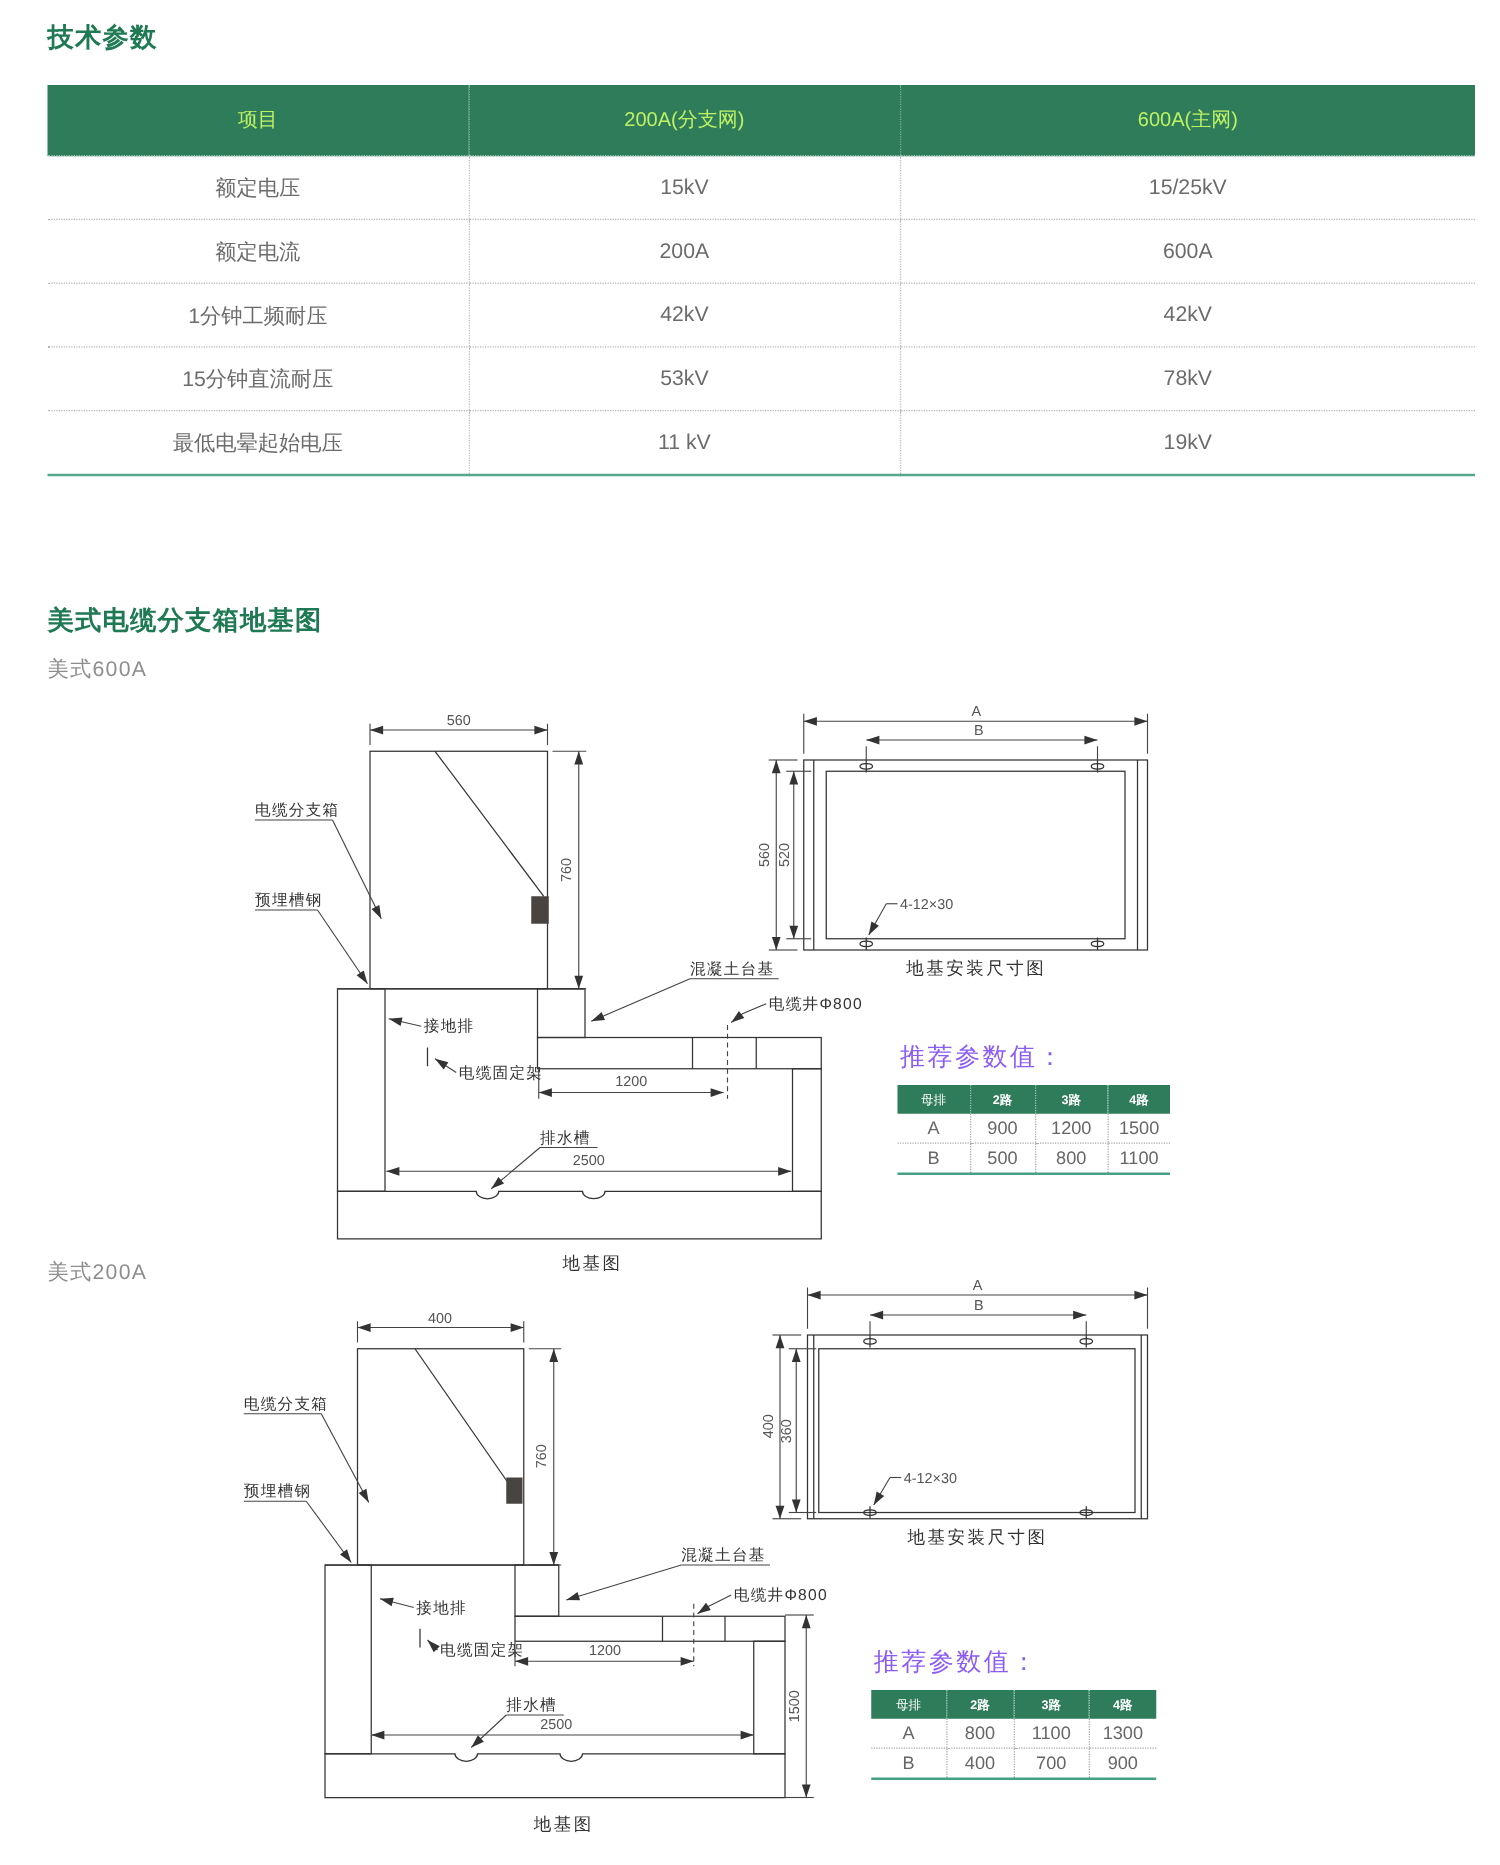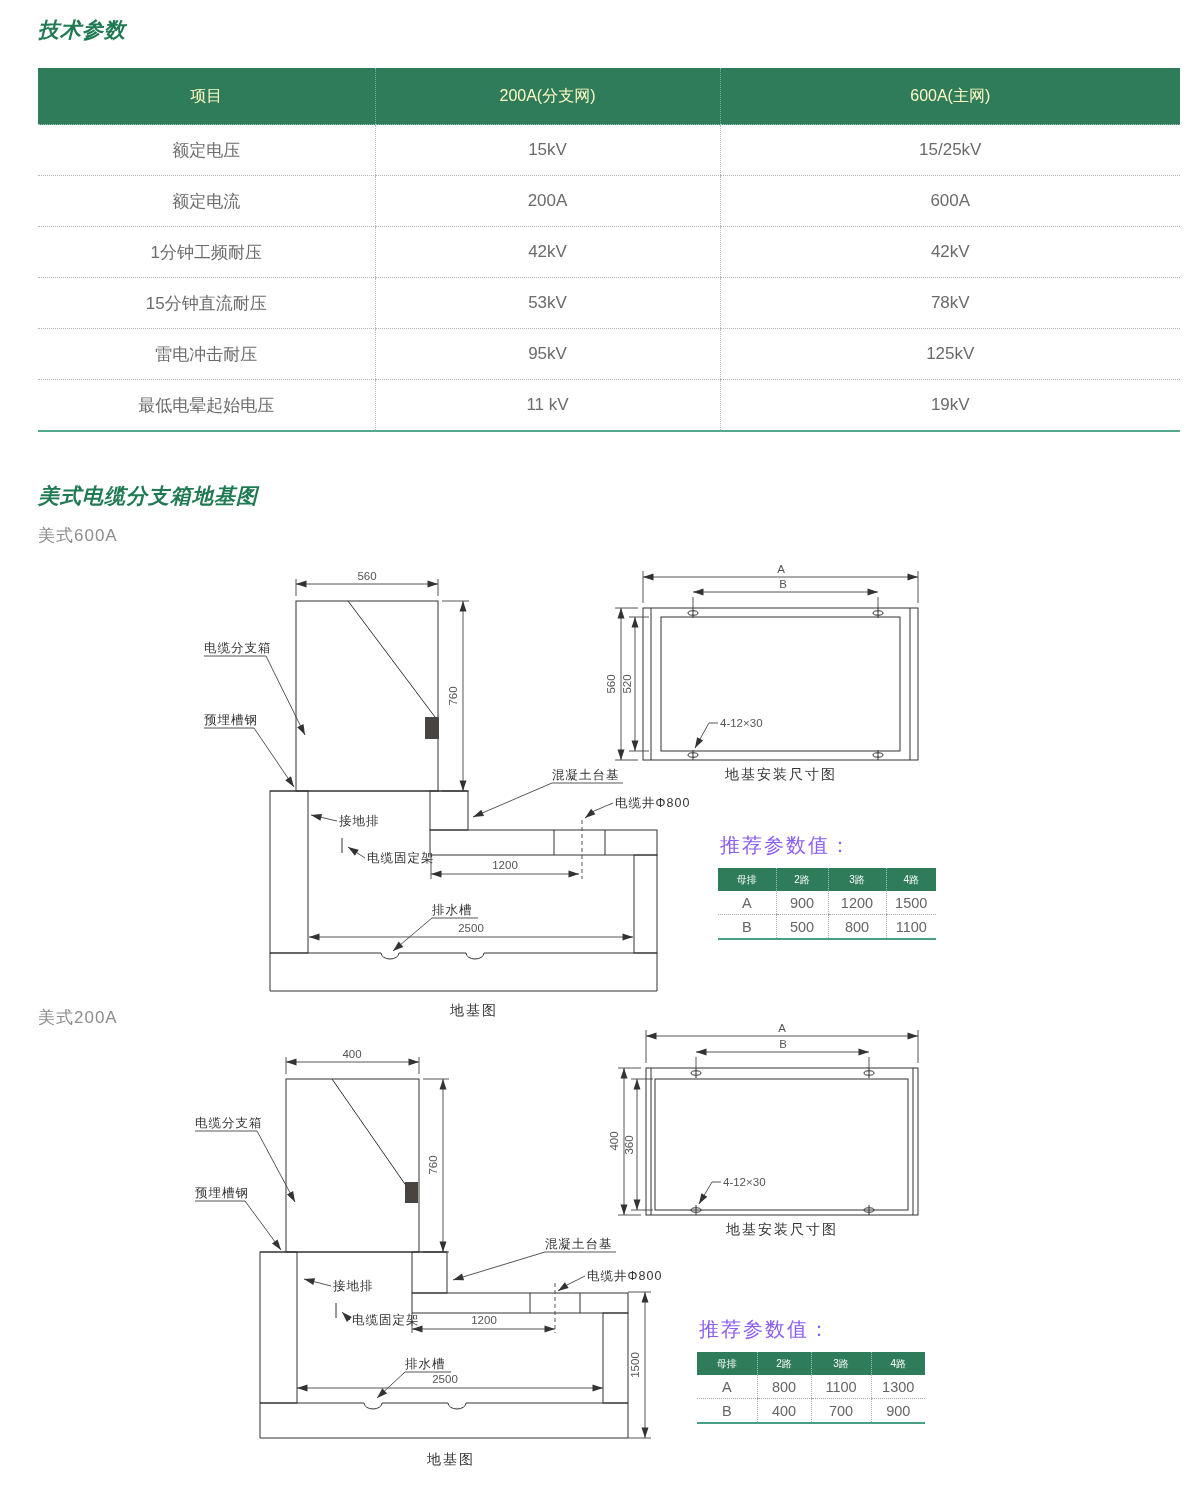"技术参数" .sec-title { font-style: italic -> none }
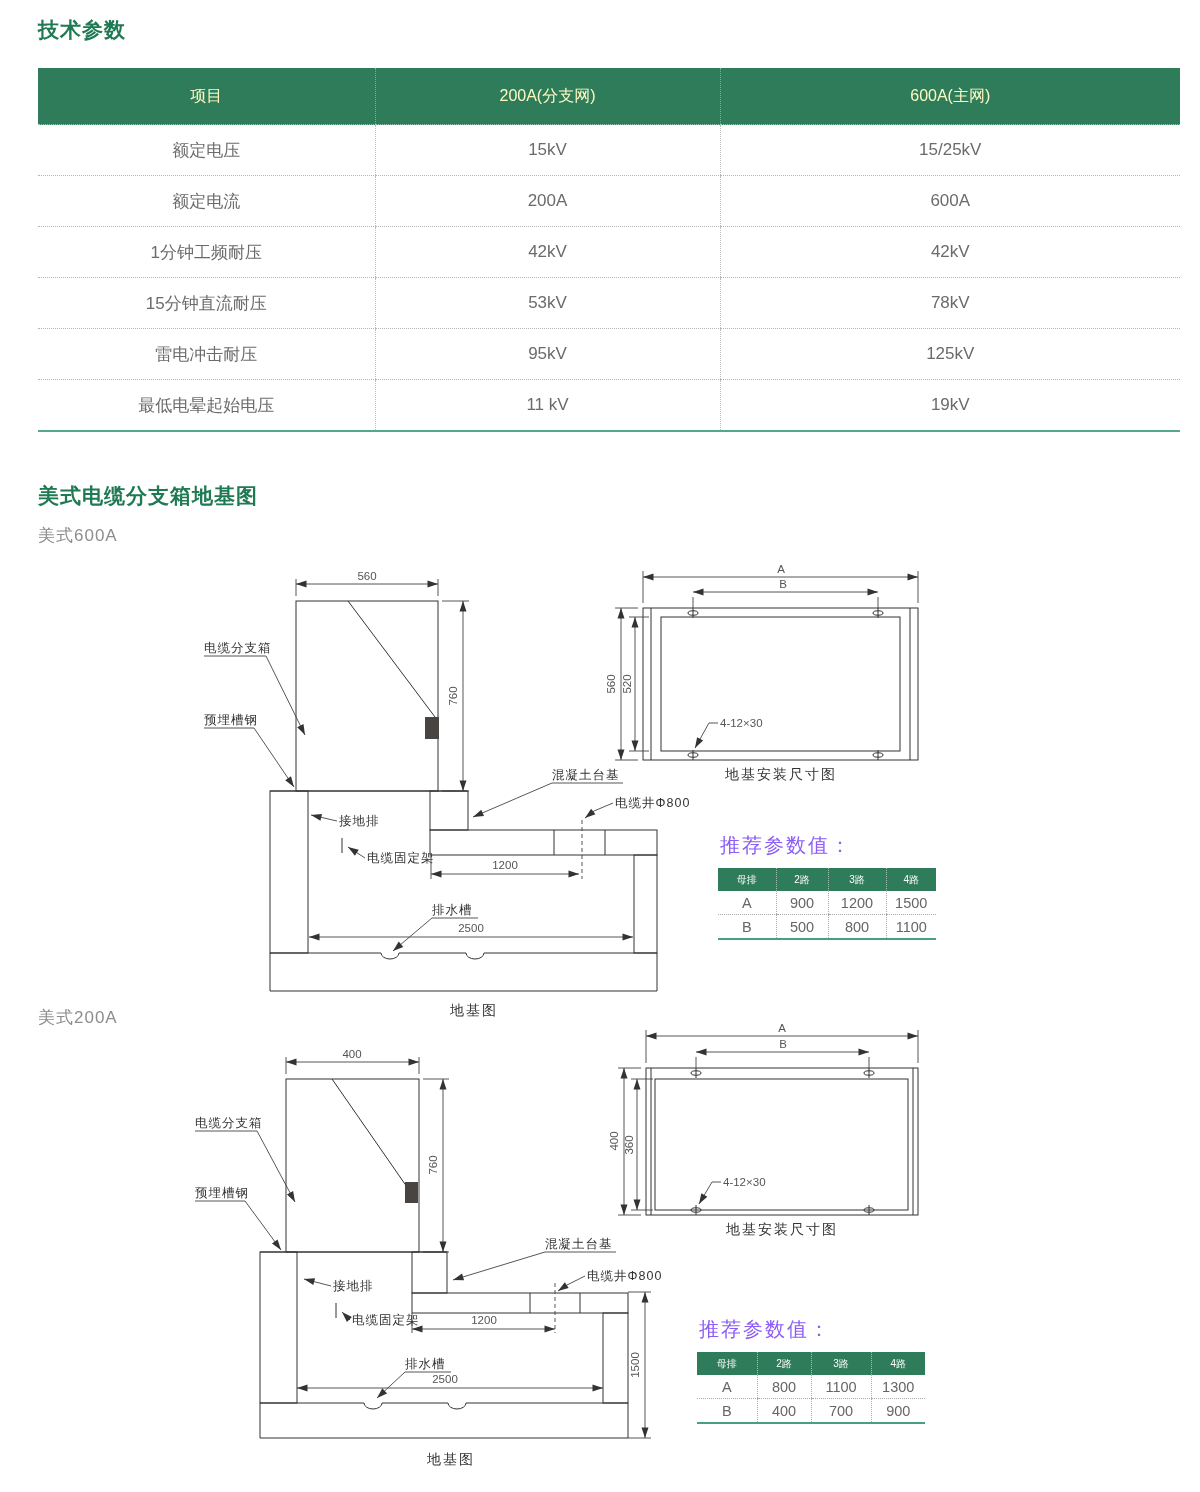"项目" table.spec th { color: #fef9c3 -> #bef264 }
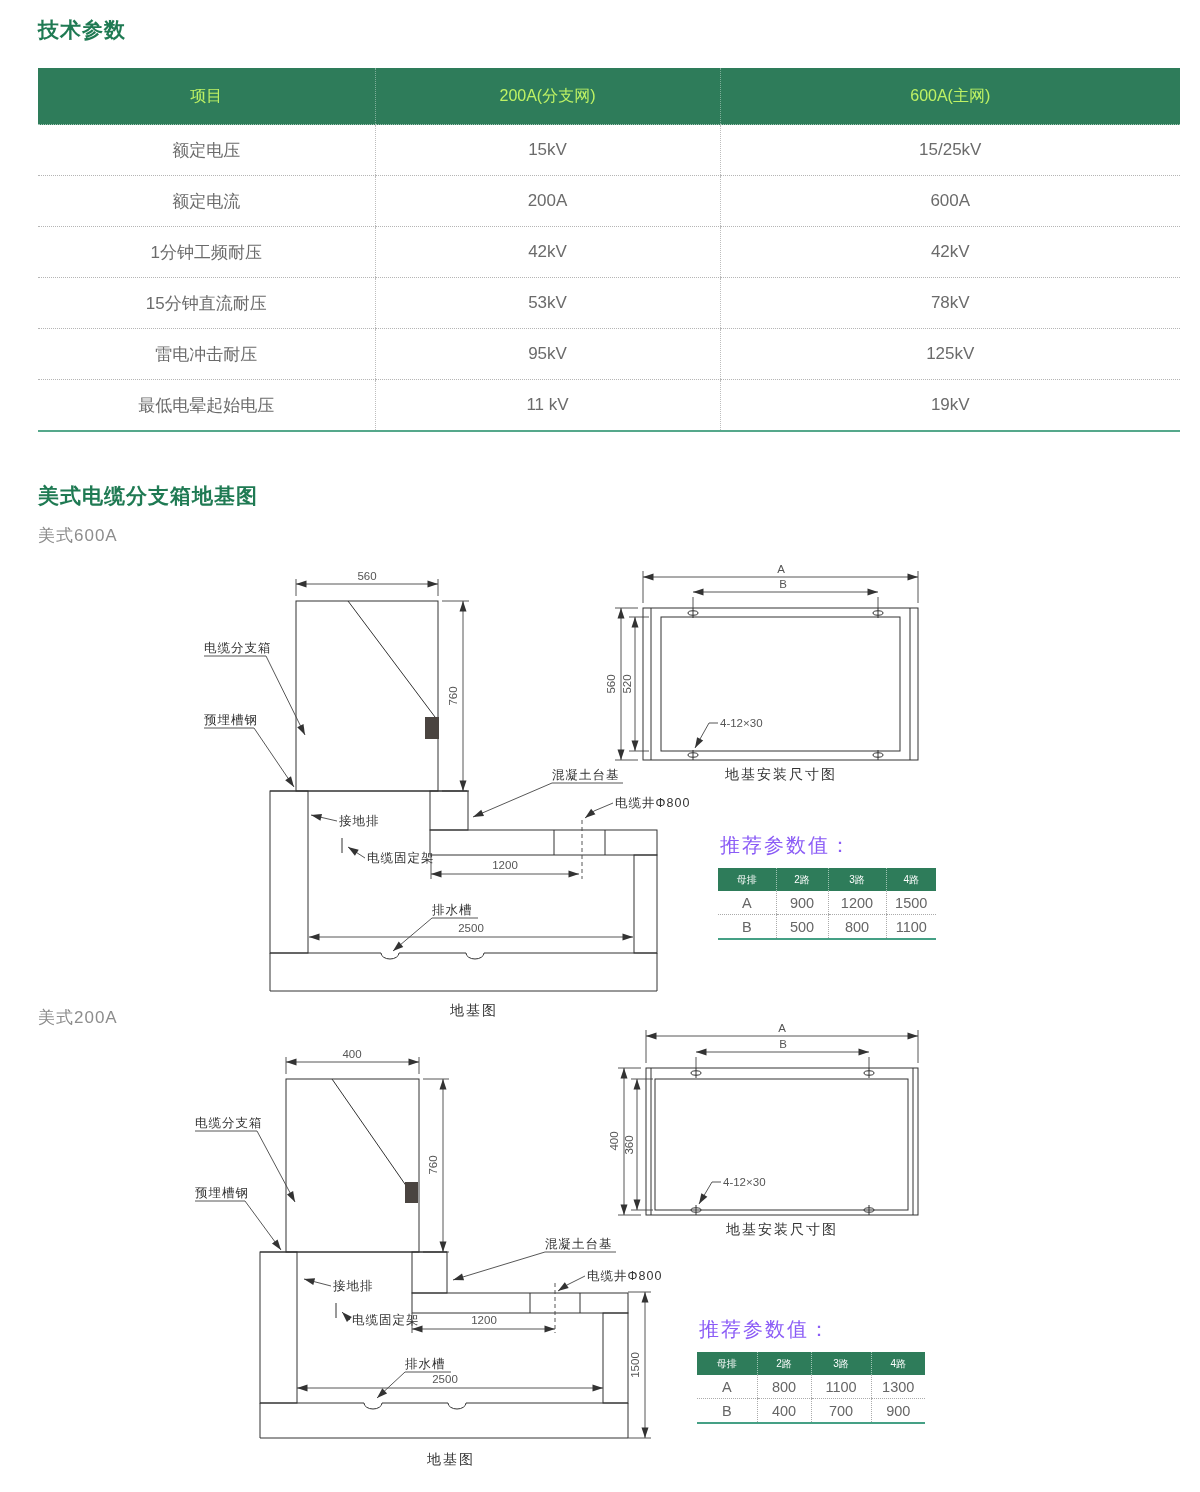"雷电冲击耐压" tr { html: <tr> <td>雷电冲击耐压</td> <td>95kV</td> <td>125kV</td> </tr> -> none }
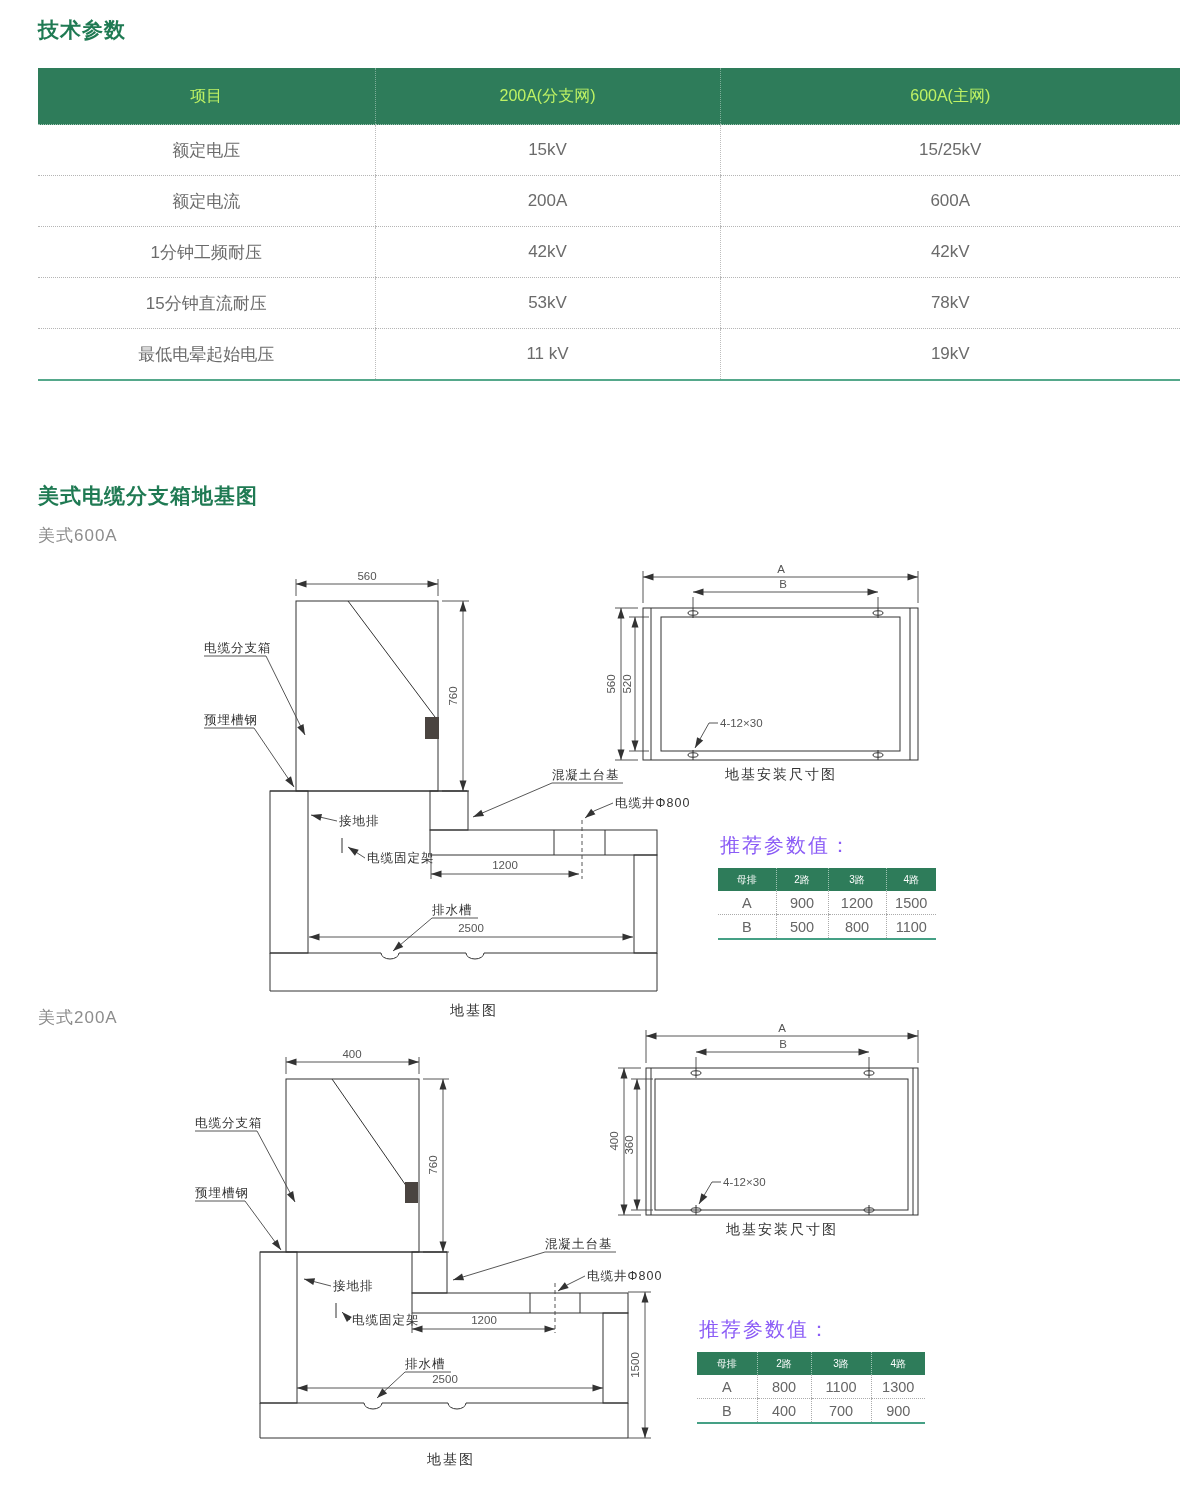"2路" table.rec-t th.sep { font-weight: none -> bold }
